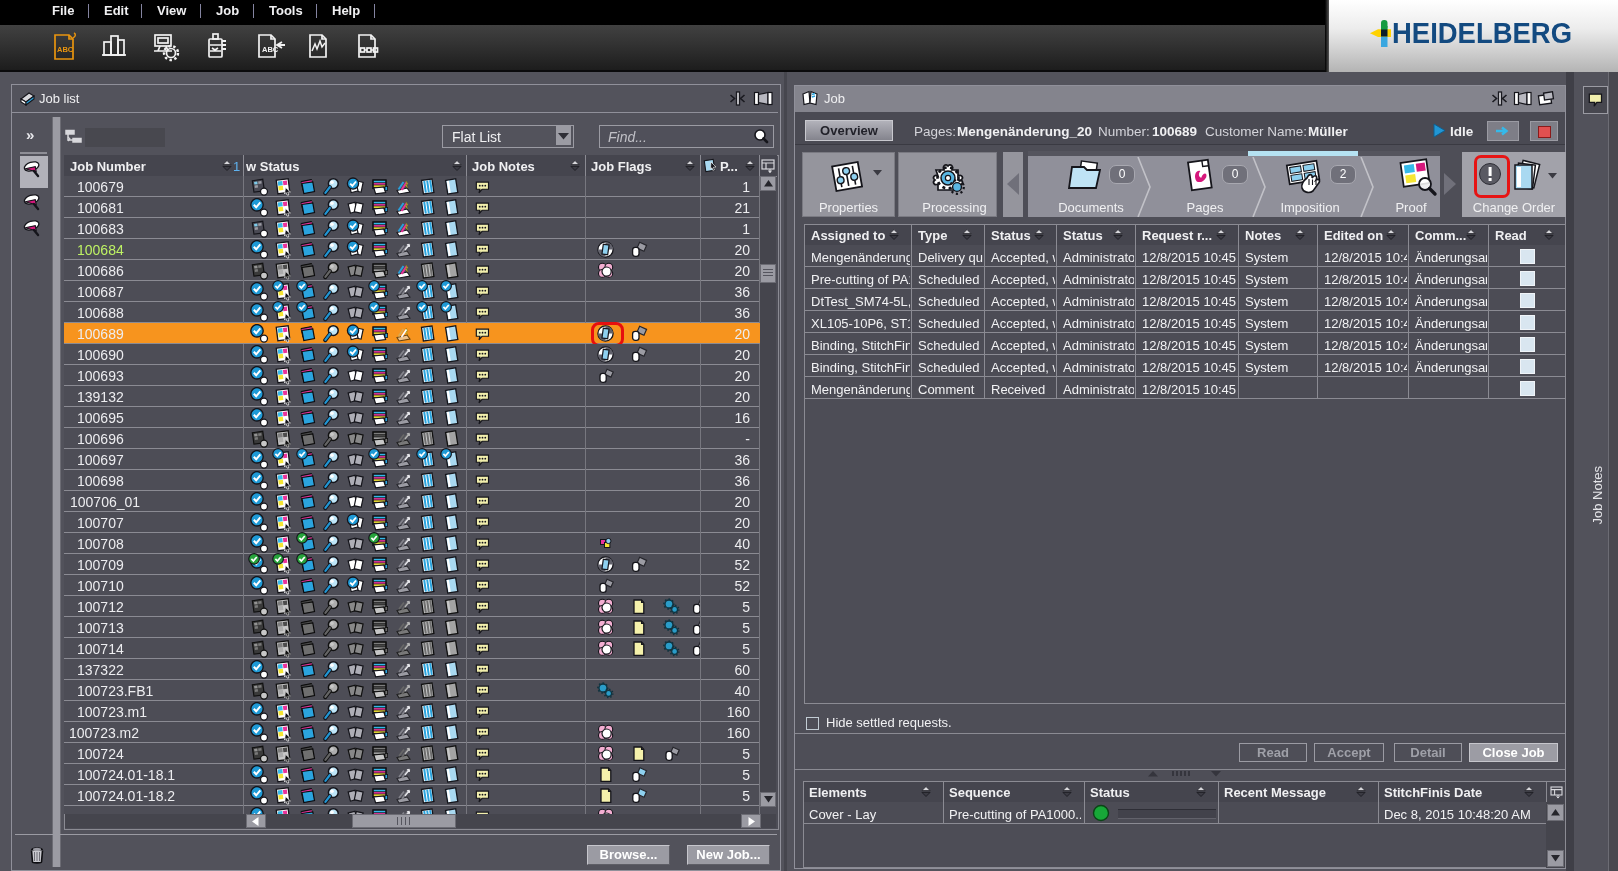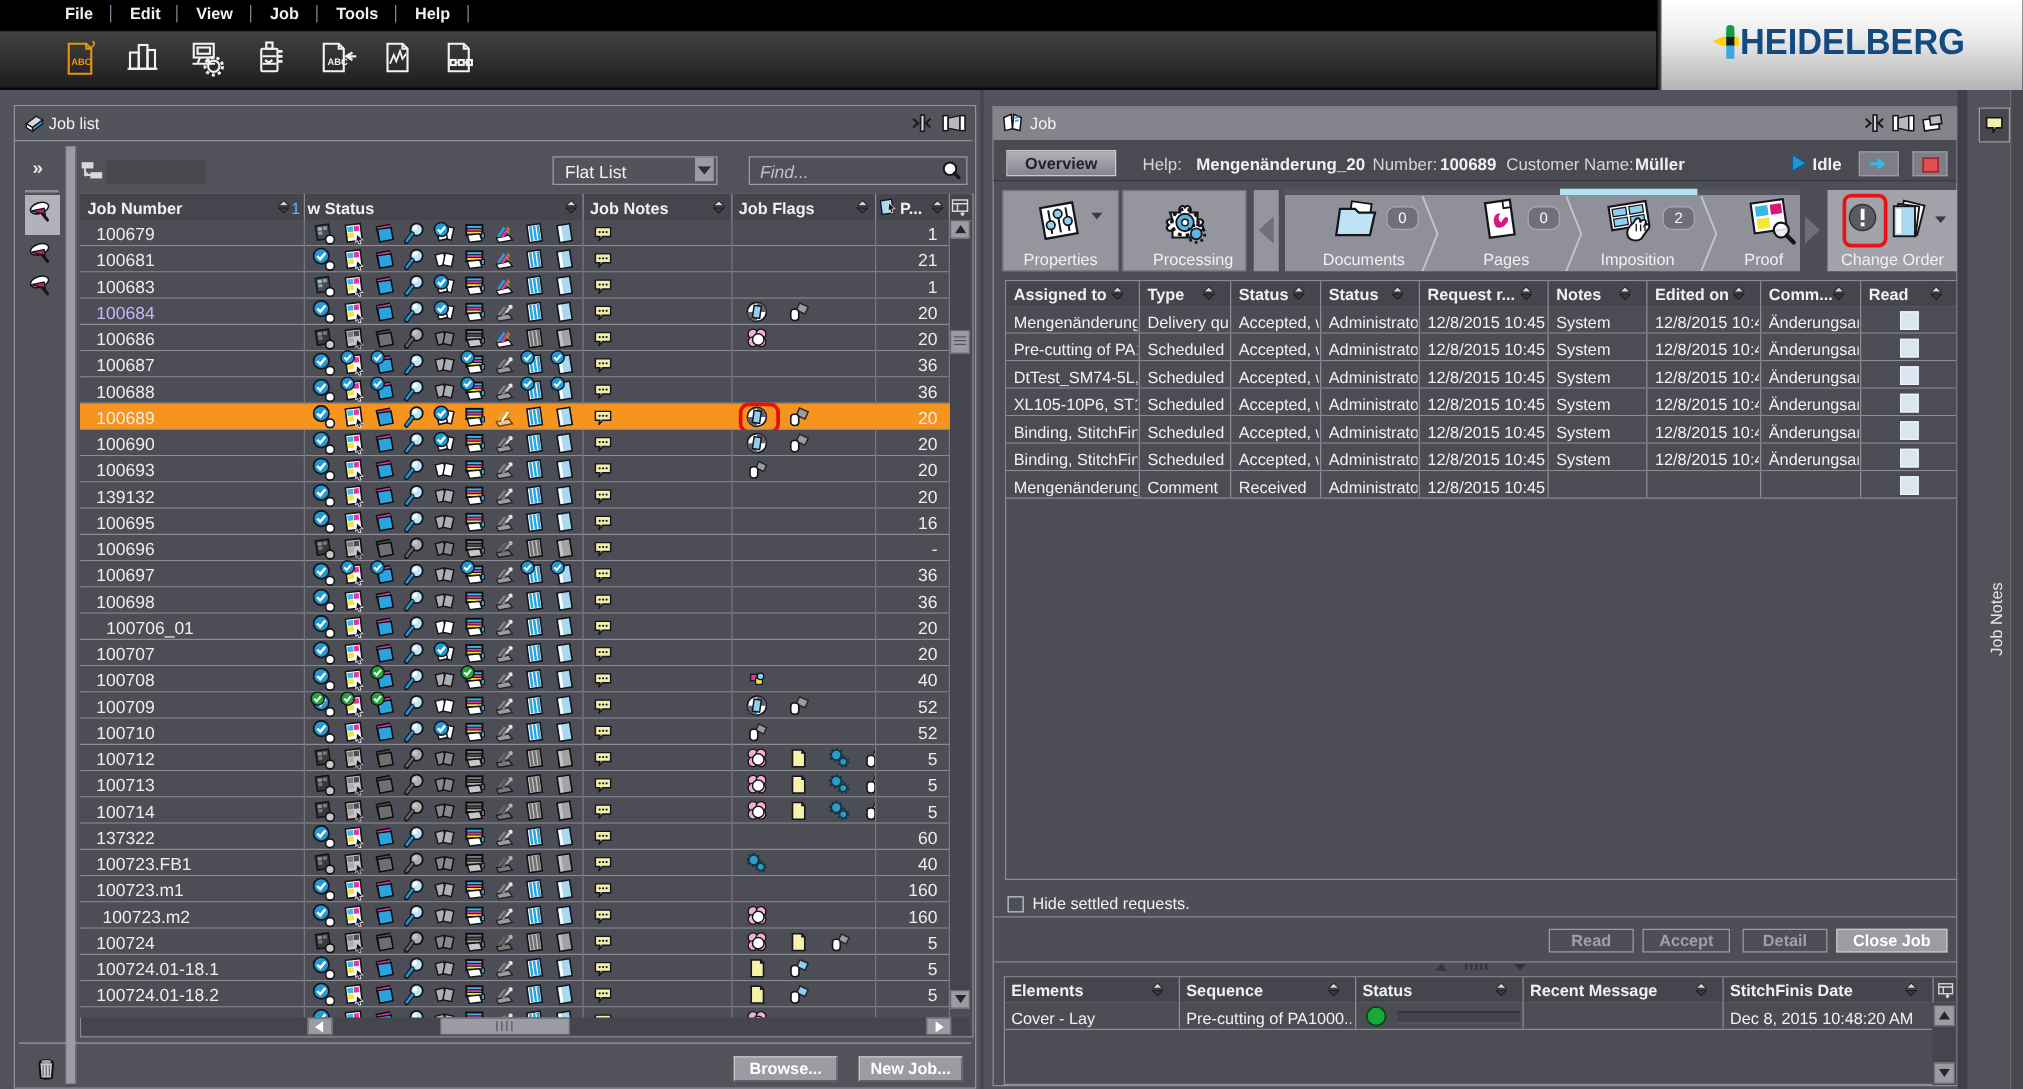"Help:" div.tx { text: Help -> Pages }
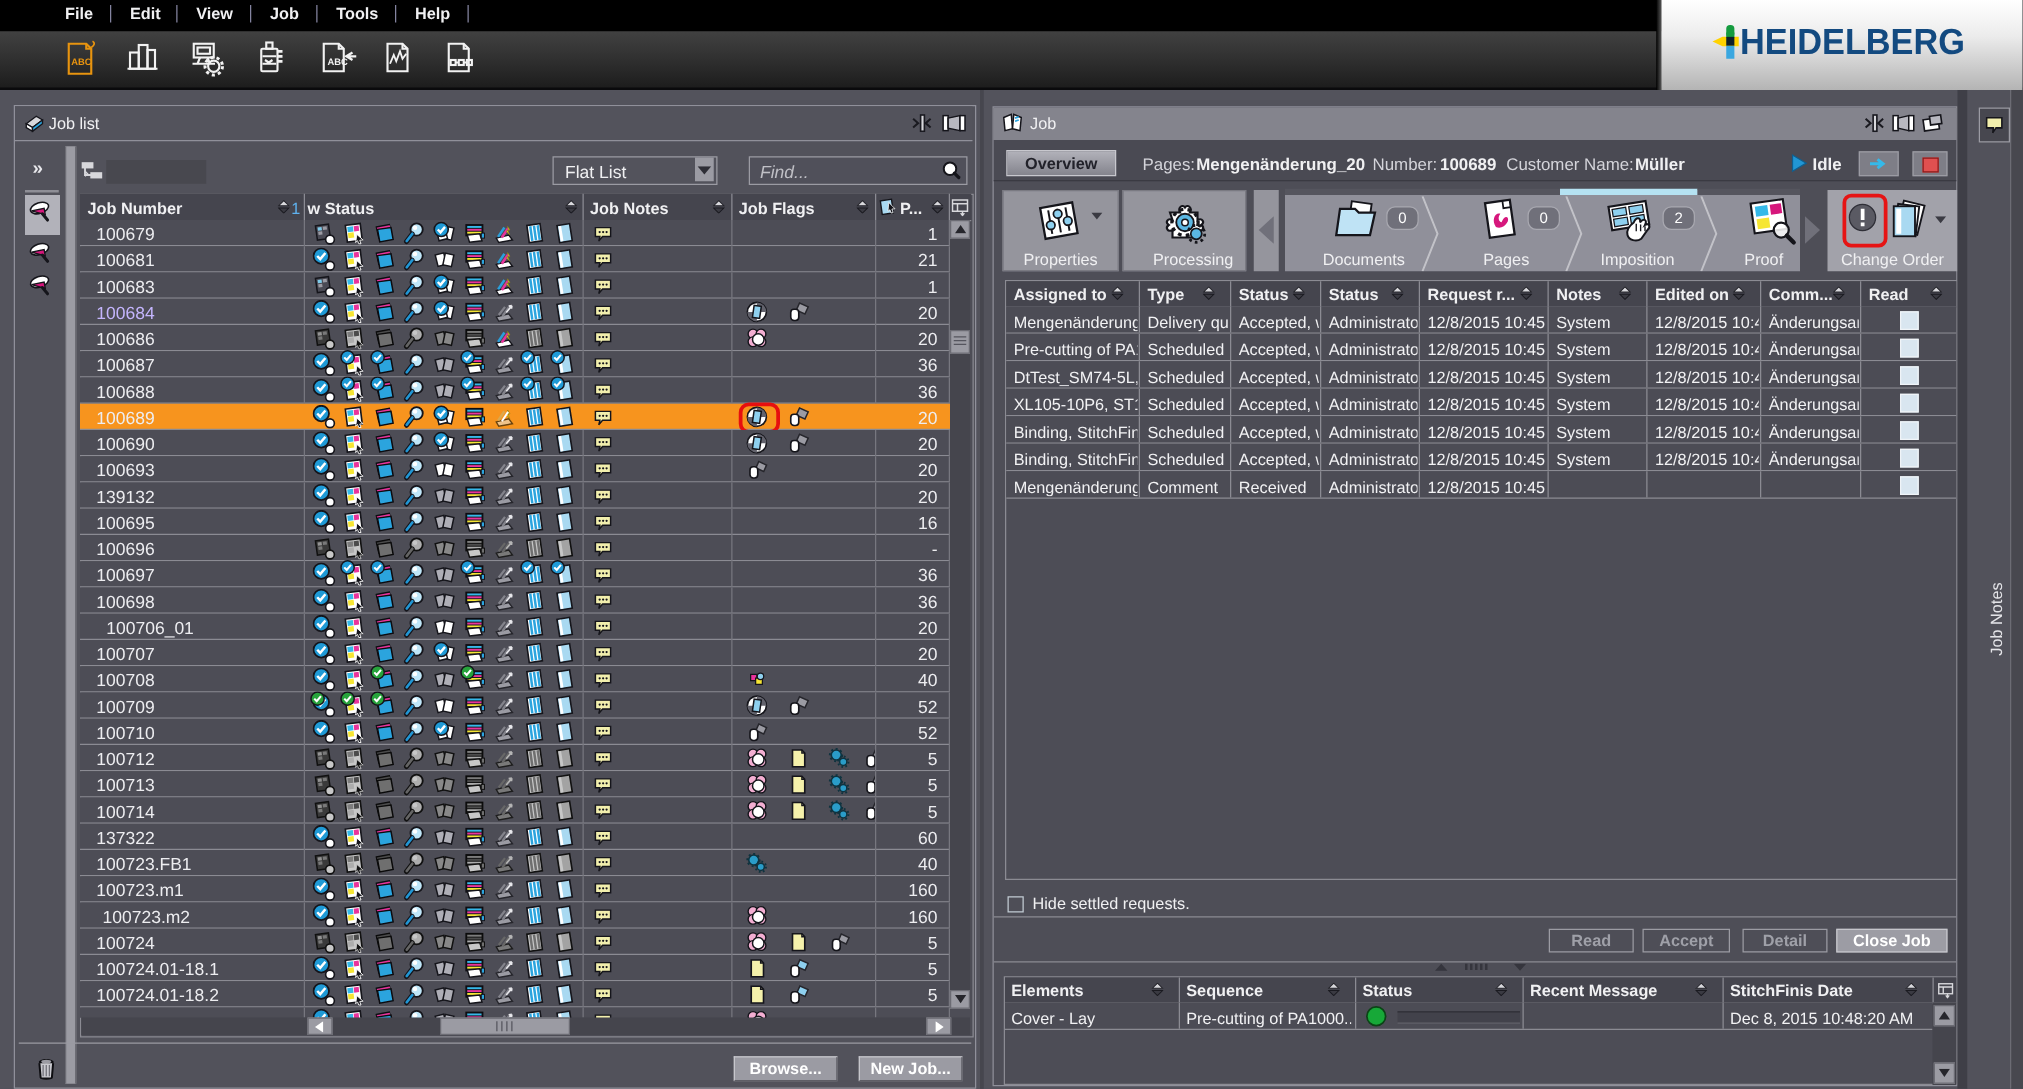"100684" div.tx { color: #c4b5fd -> #bef264 }
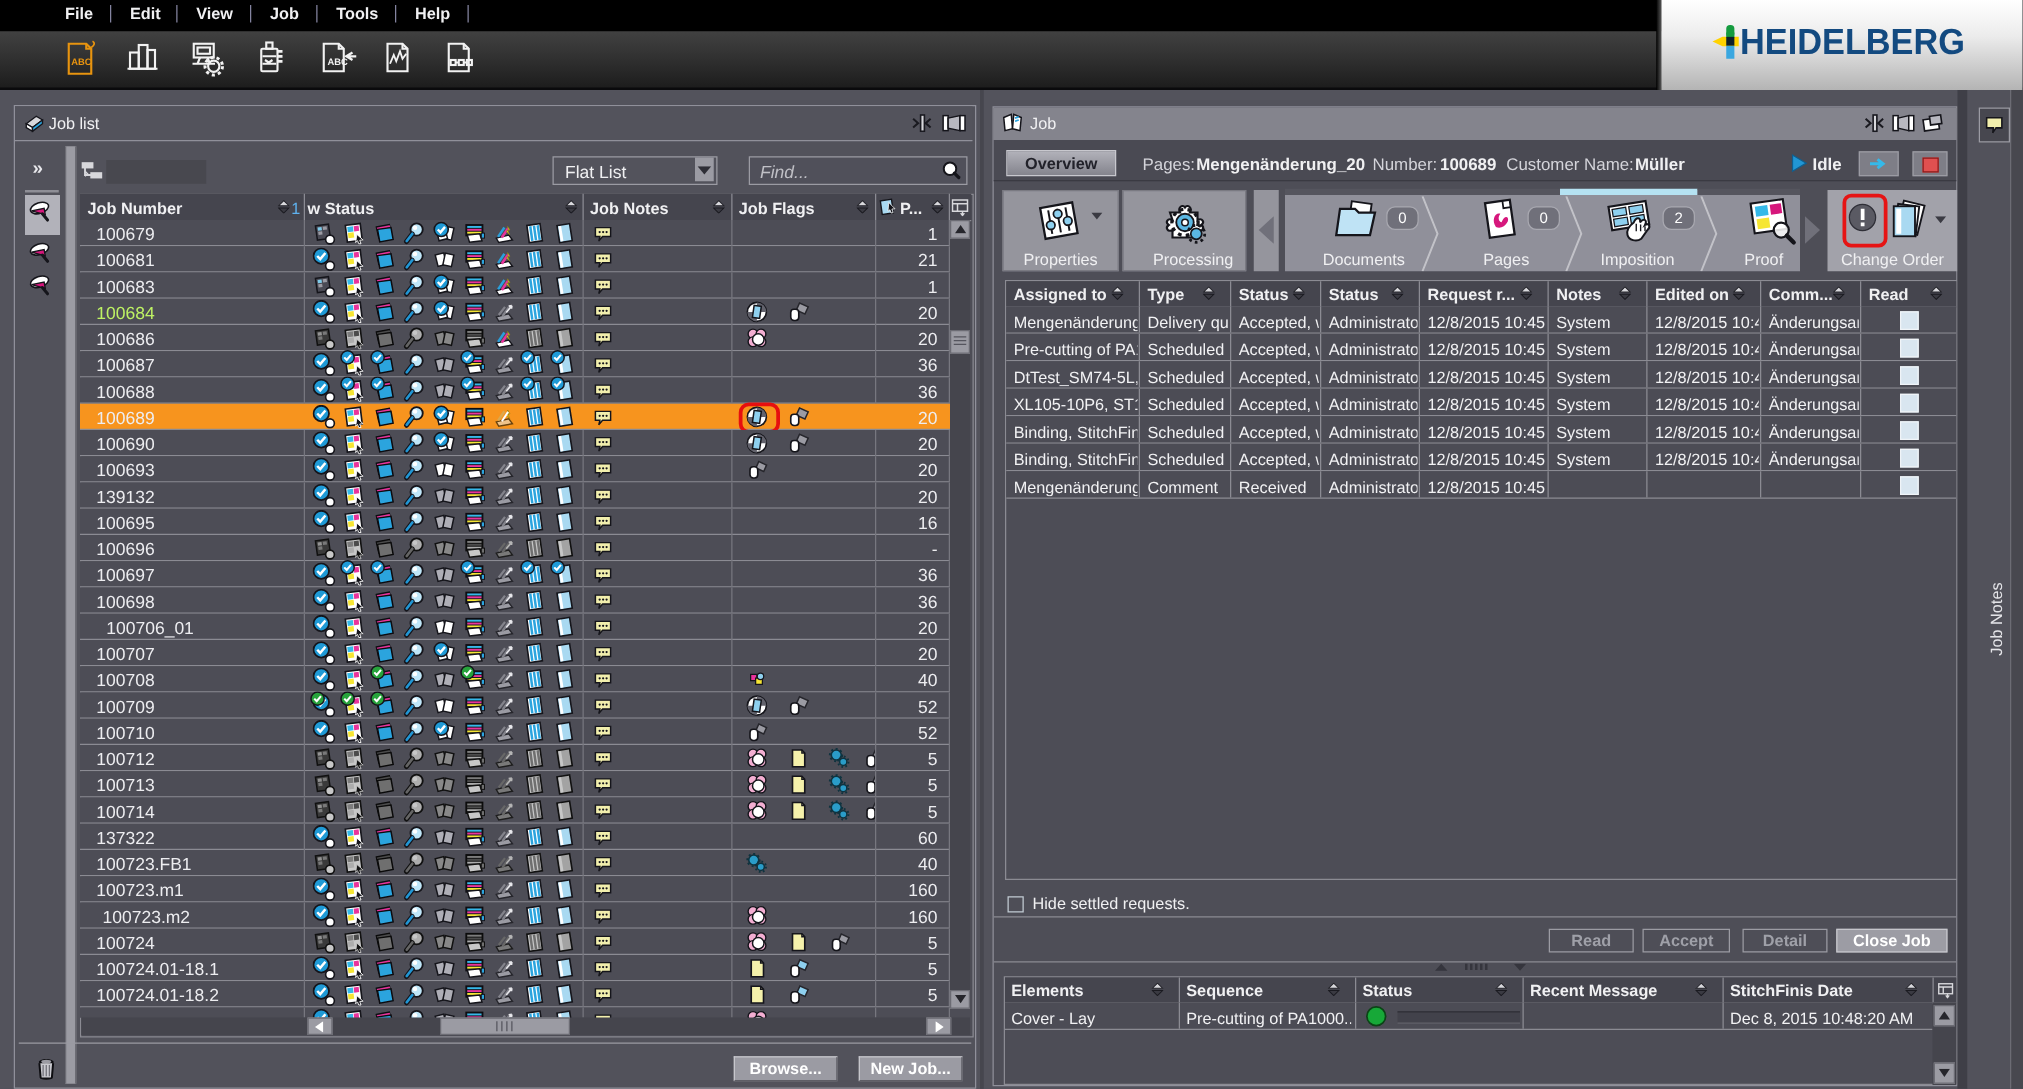"100706_01" div.tx { left: 85px -> 70px }
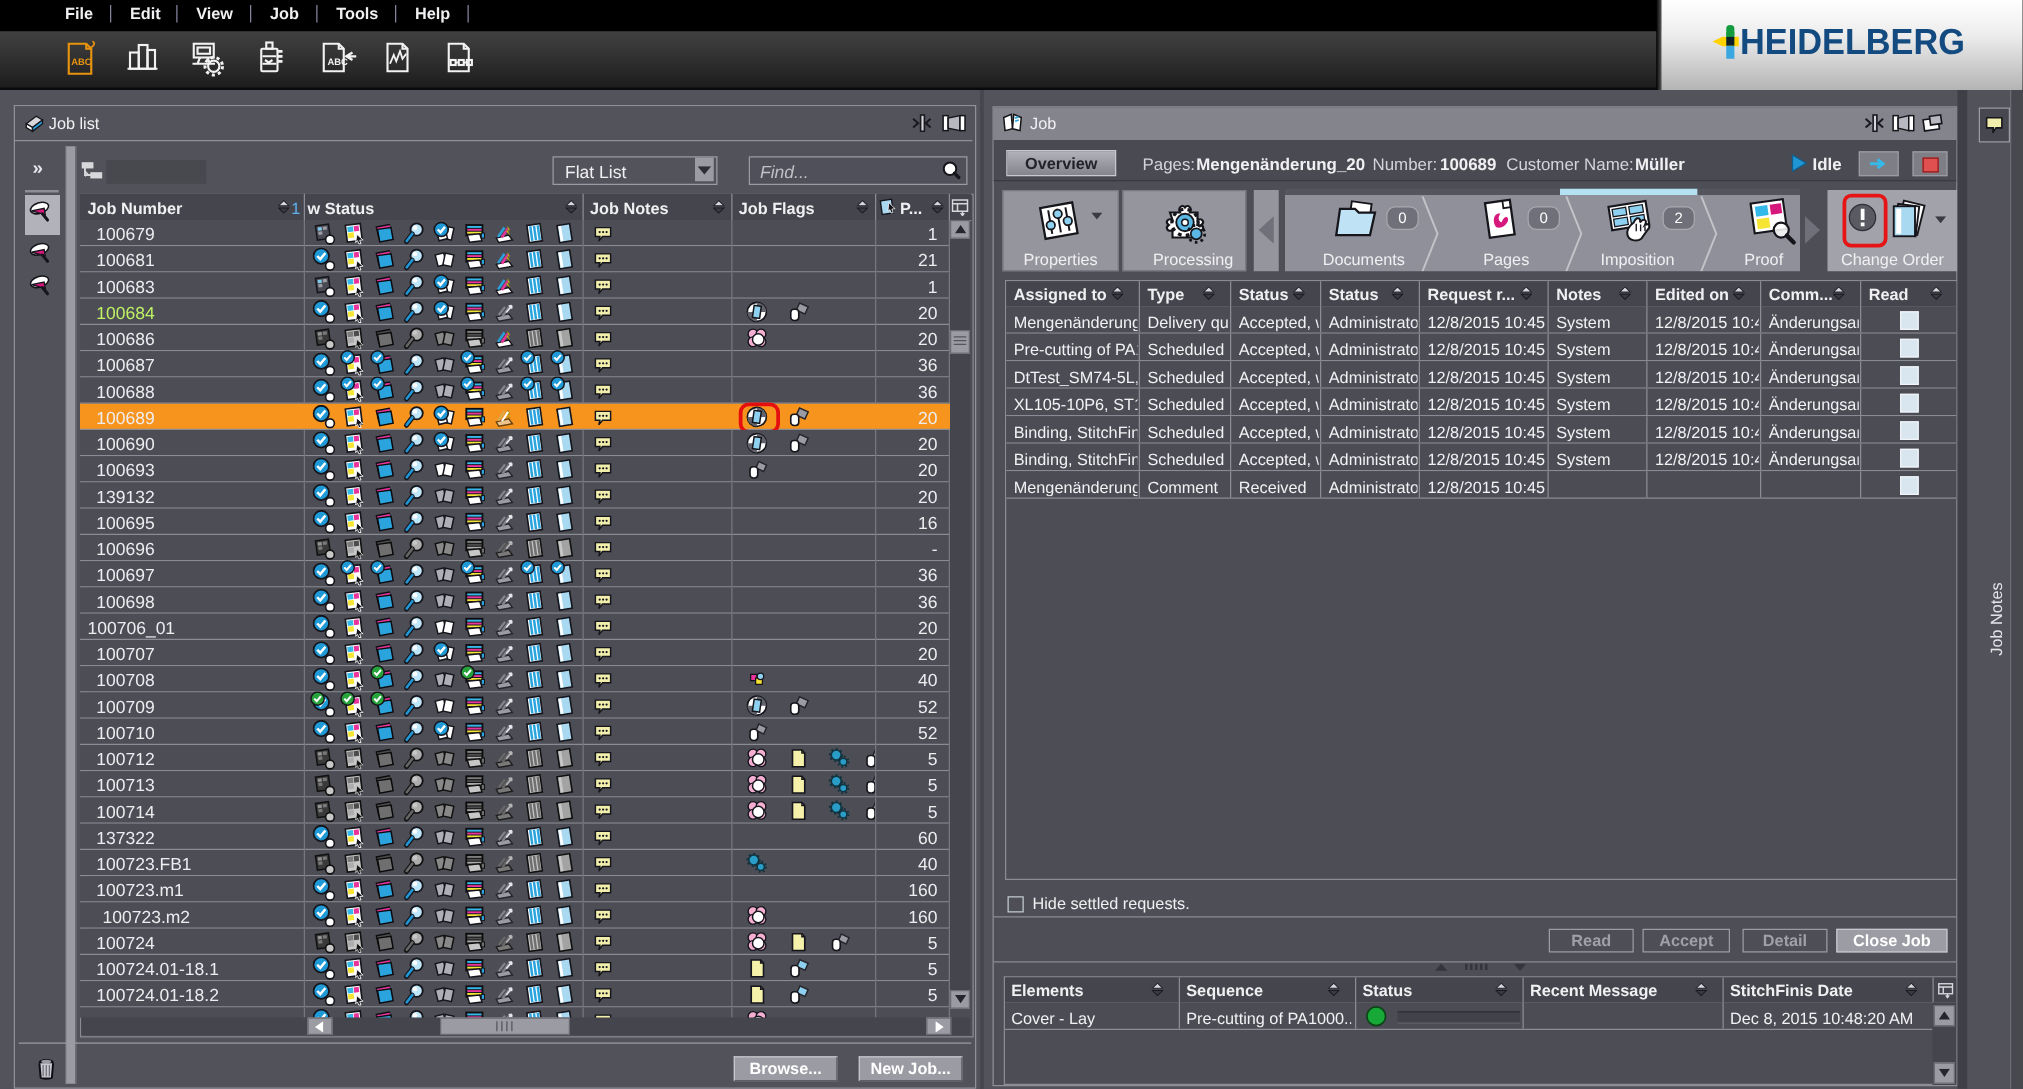"100723.m2" div.tx { left: 82px -> 69px }
